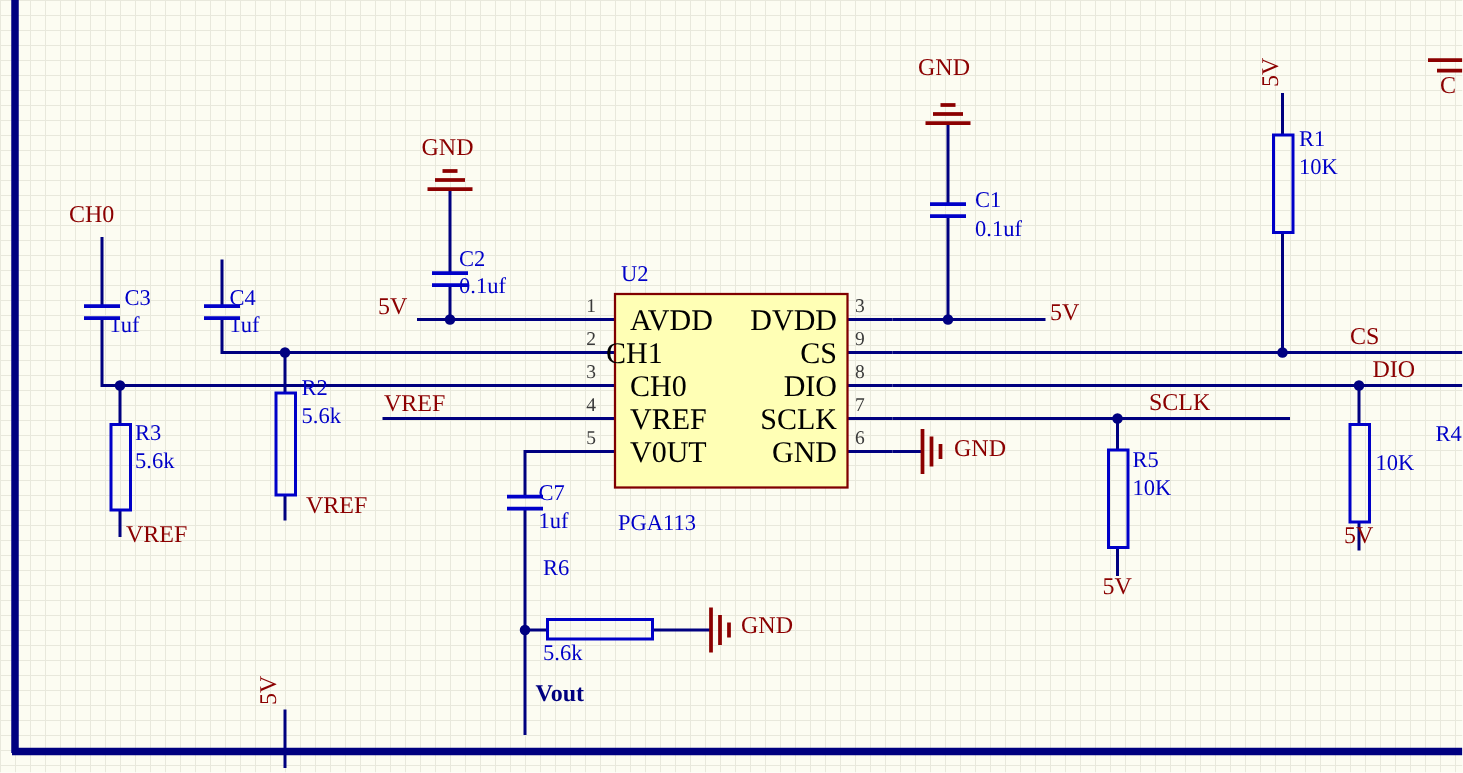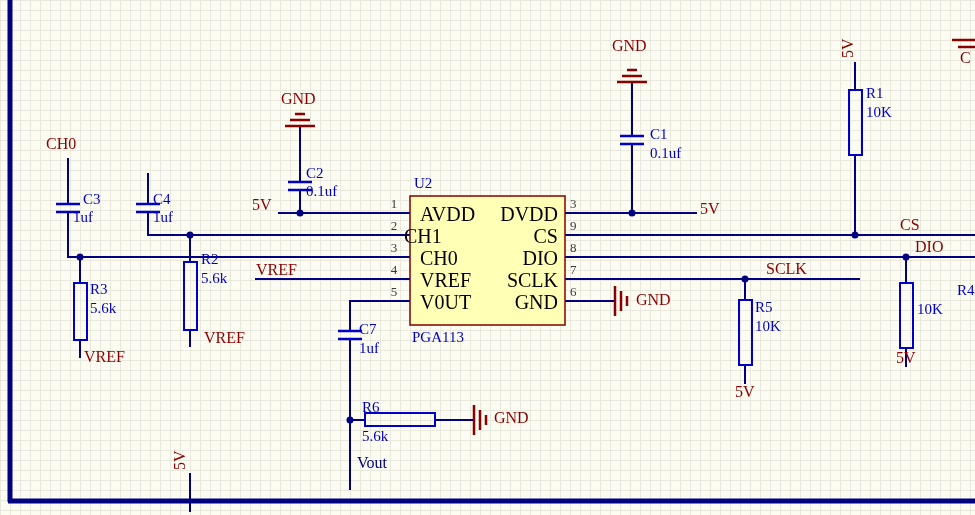"PGA113" div.t { top: 330px -> 342px }
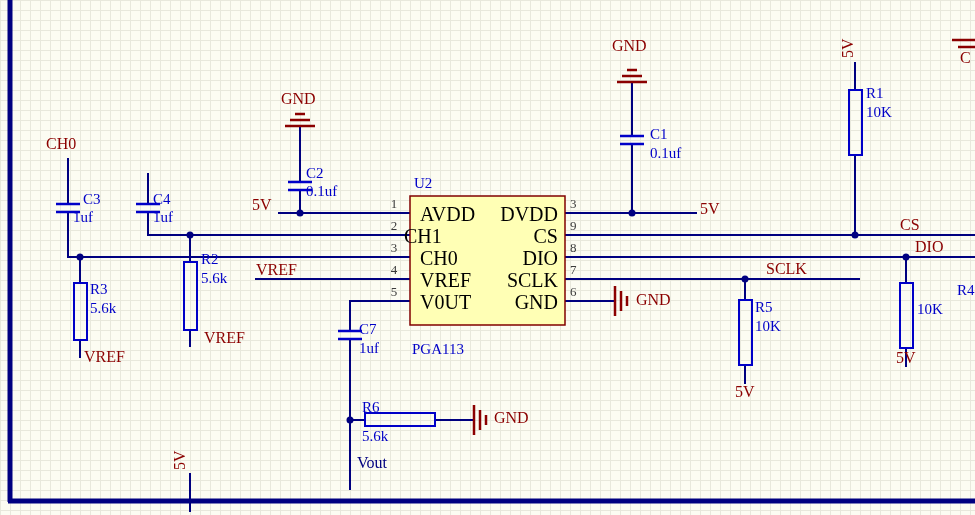"R6" div.t { top: 400px -> 372px }
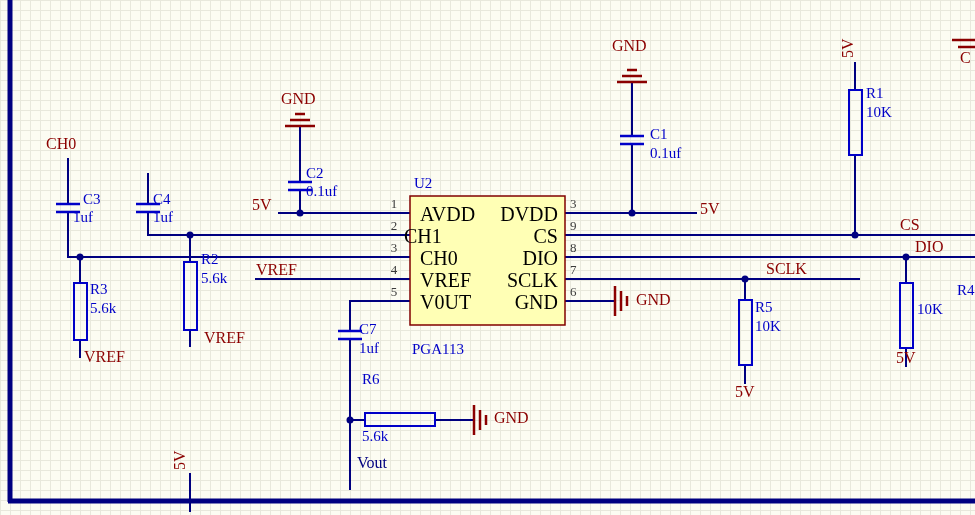"Vout" .navy { font-weight: none -> bold }
